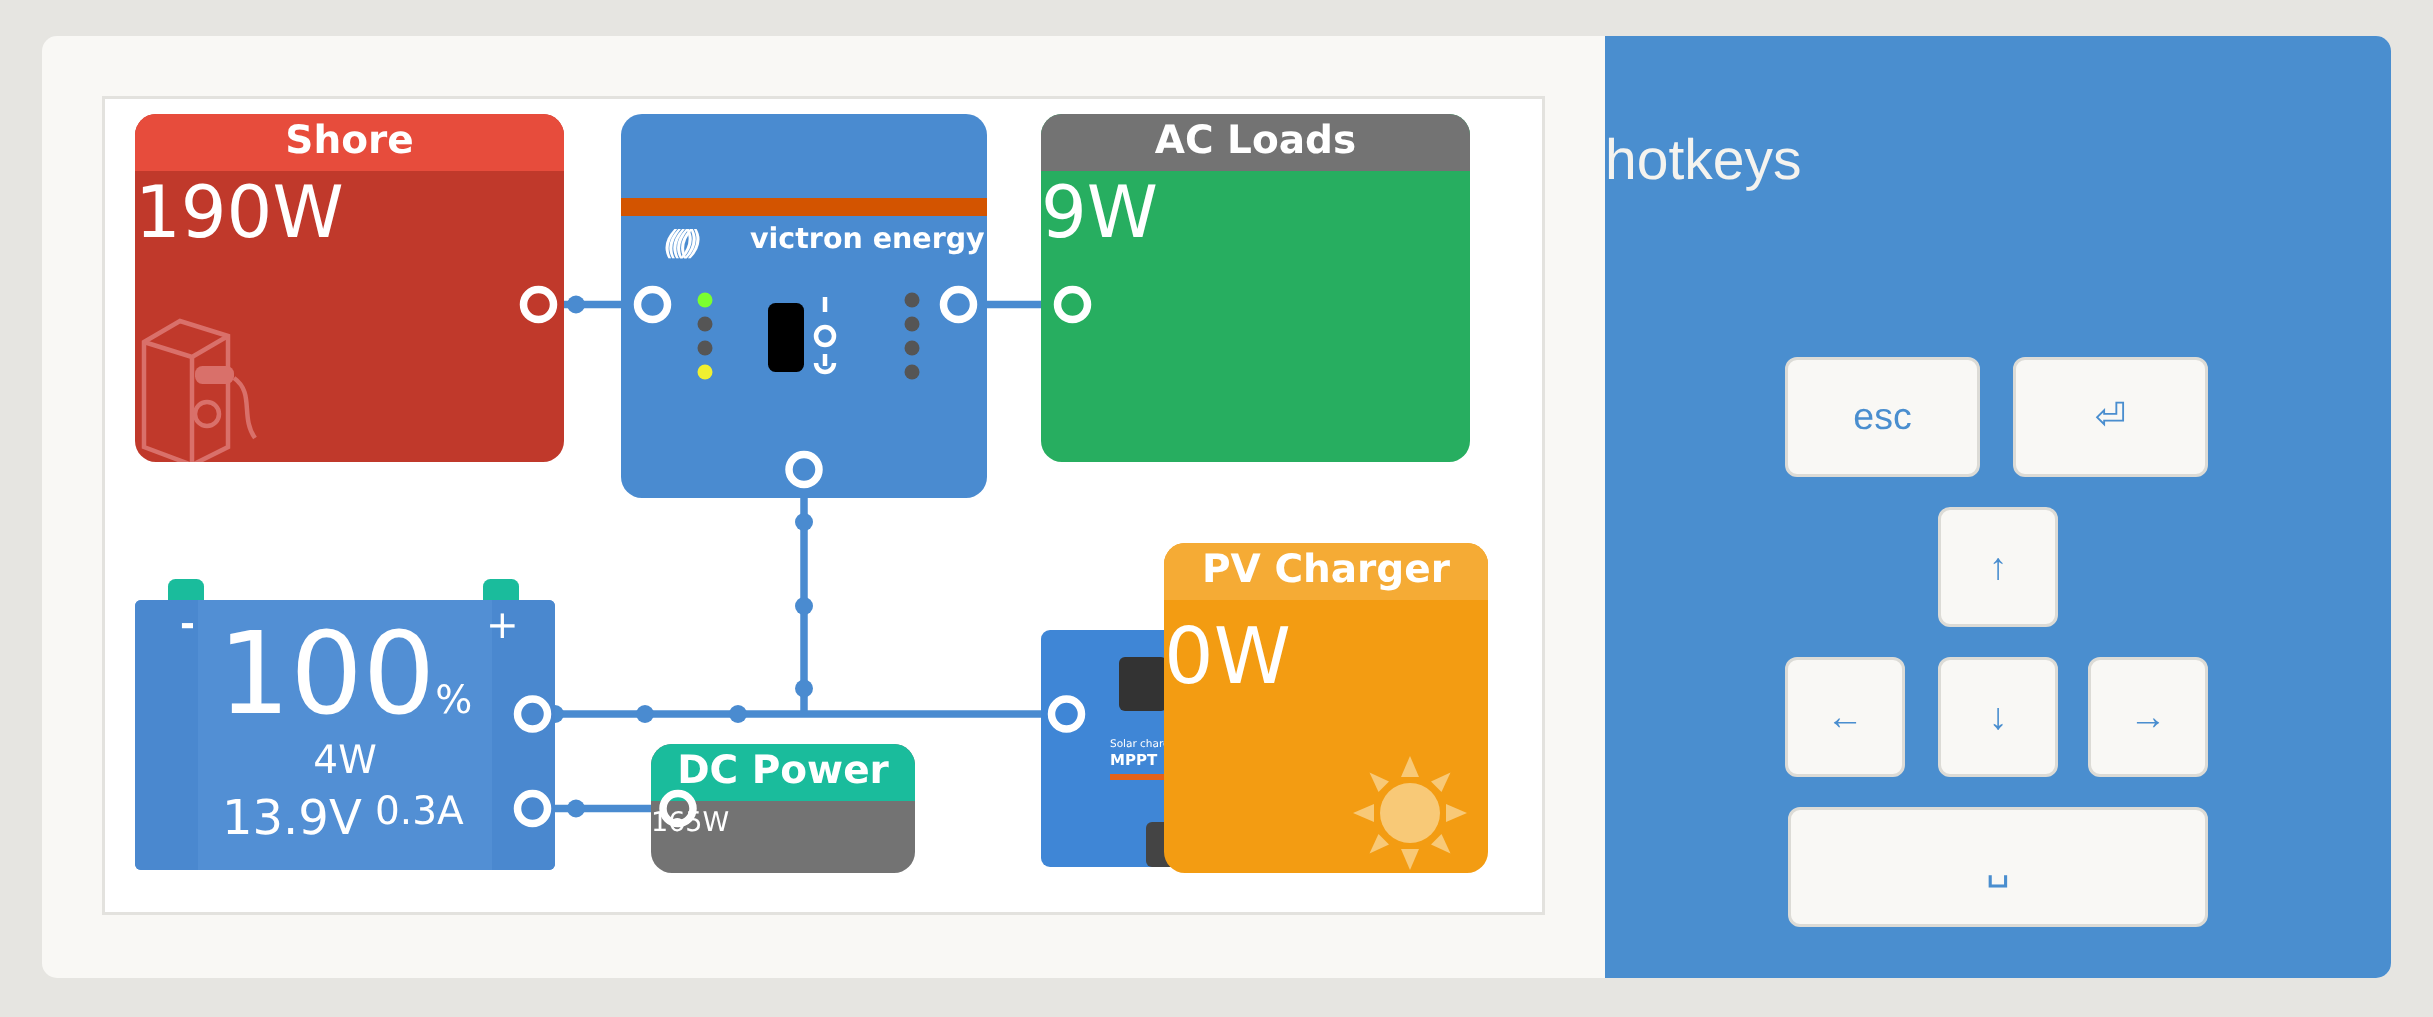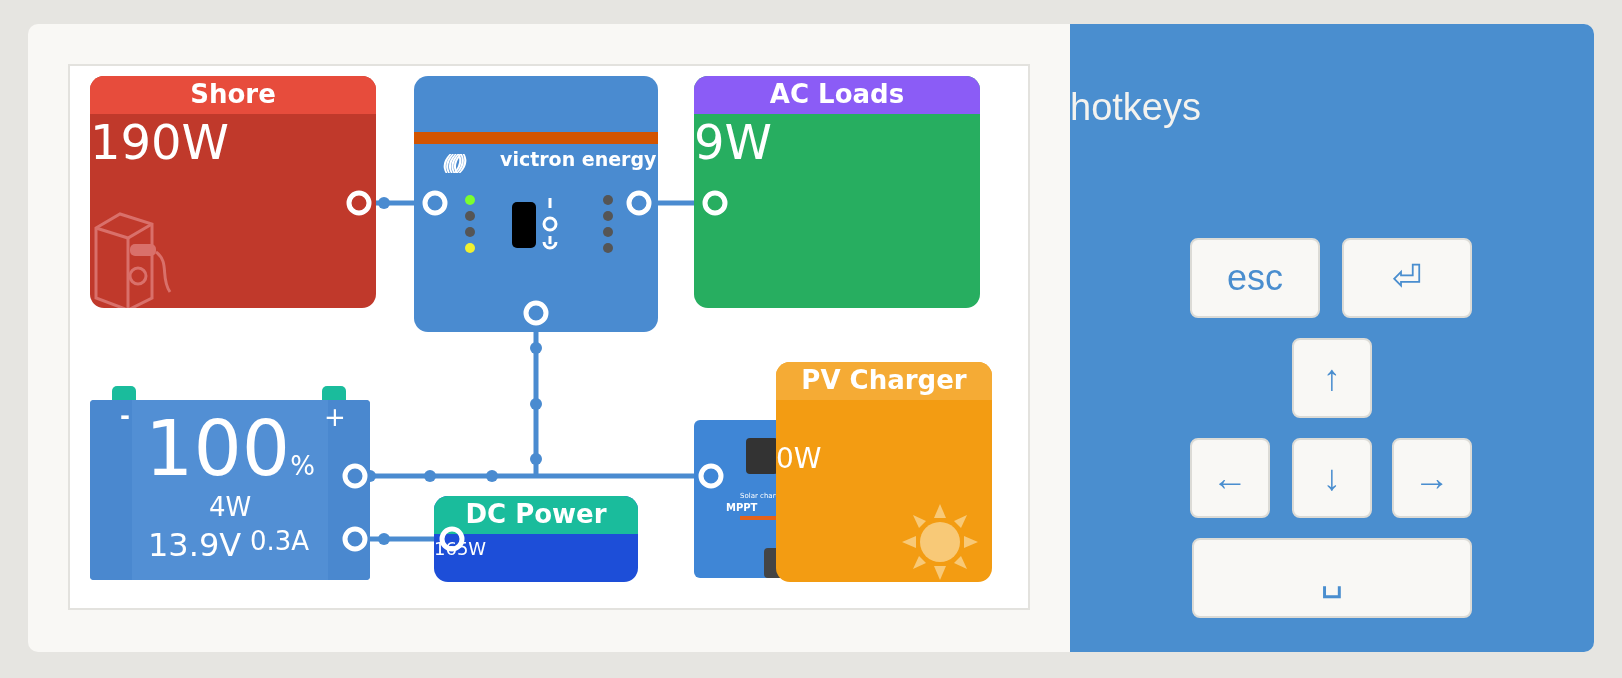"AC Loads" div.hdr { background: #8b5cf6 -> #737373 }
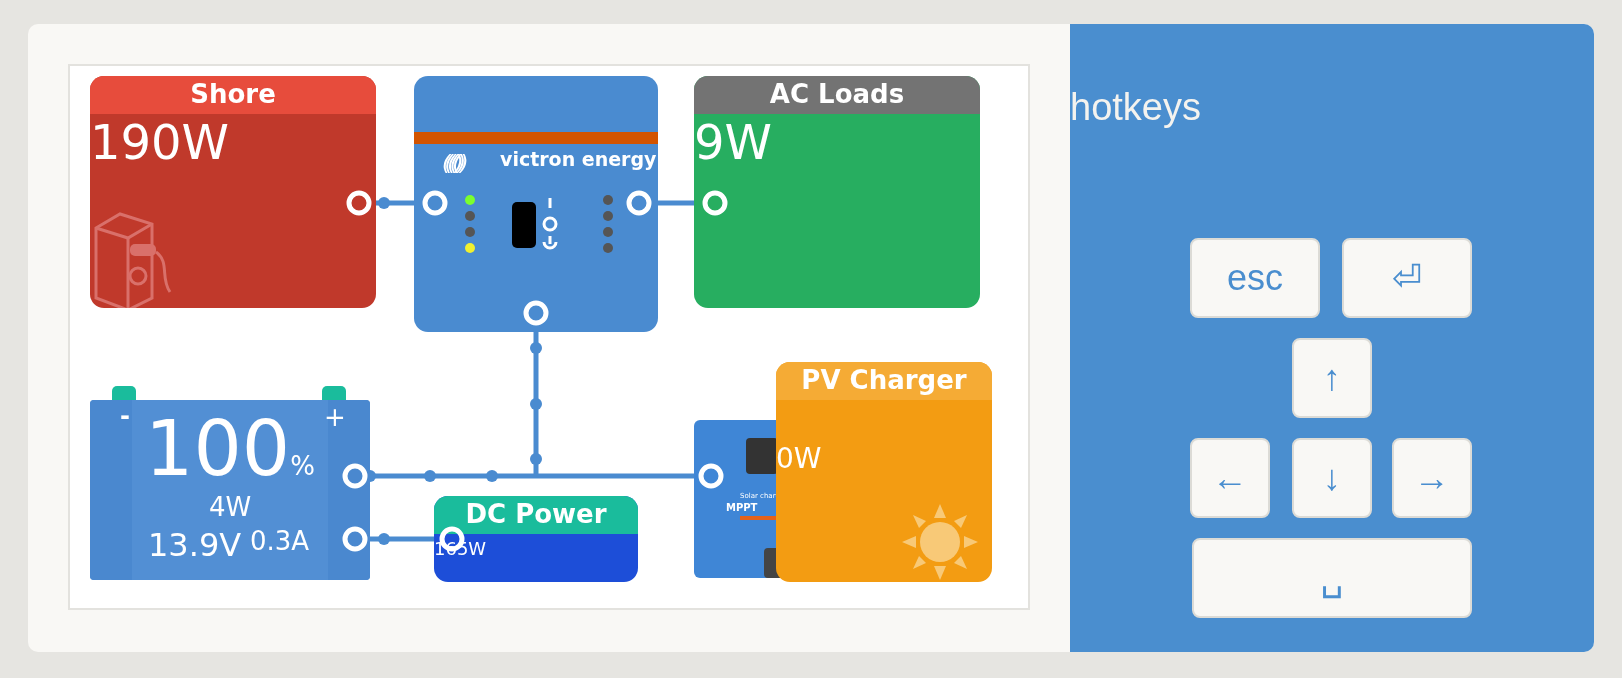"esc" .key { font-size: 36px -> 25px }
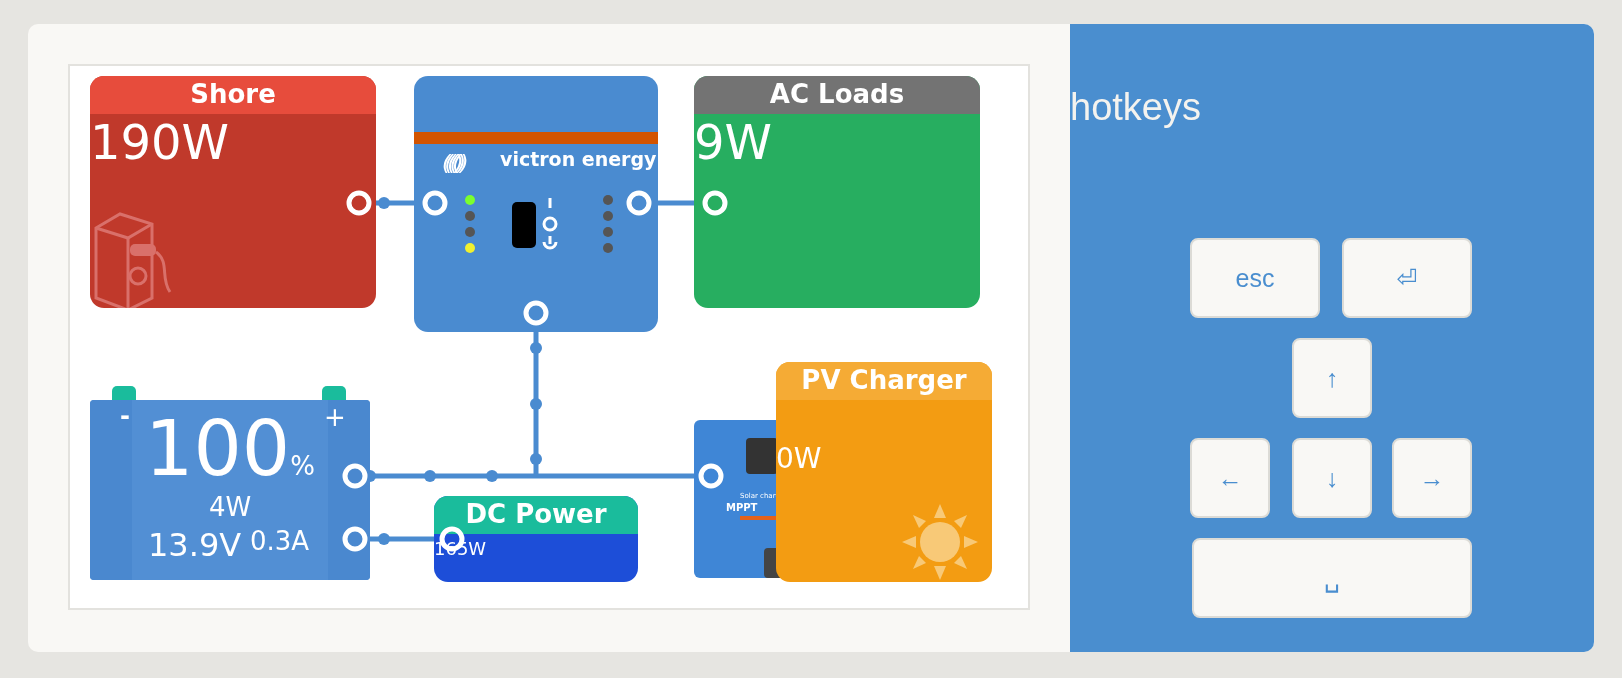"0W" div.val { font-size: 28px -> 52px; margin-top: 34px -> none }
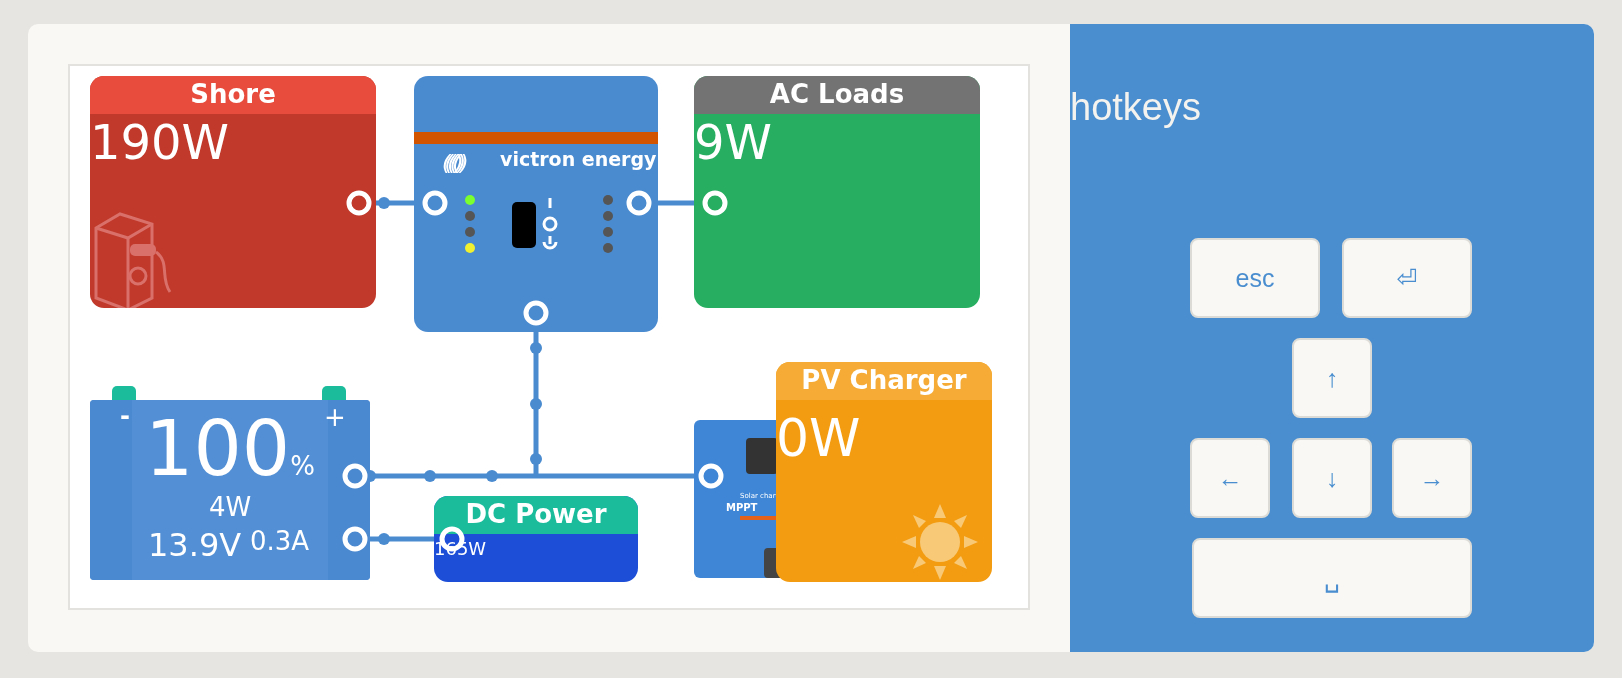"DC Power" div.box { background: #1d4ed8 -> #737373; width: 204px -> 176px }
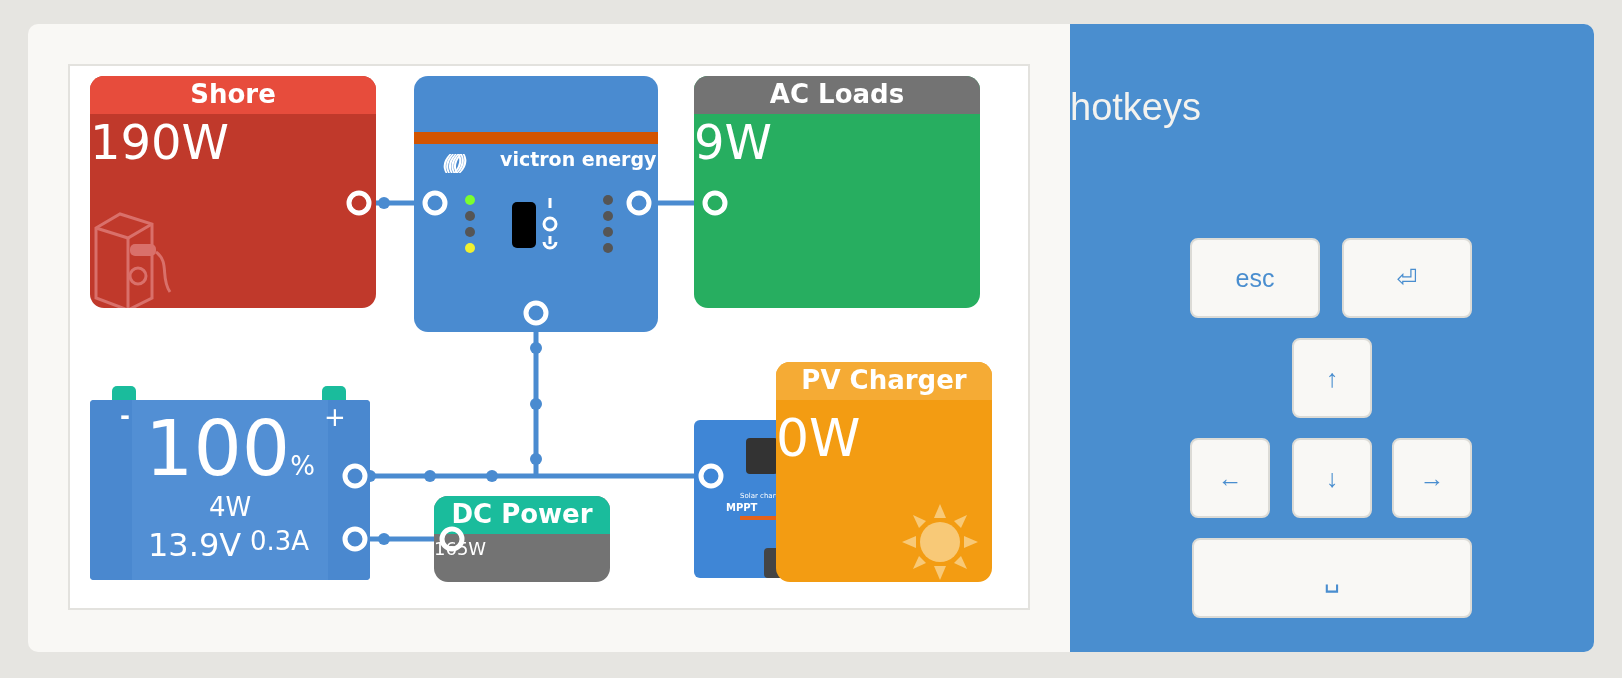"MPPT" div { left: 32px -> 46px }
